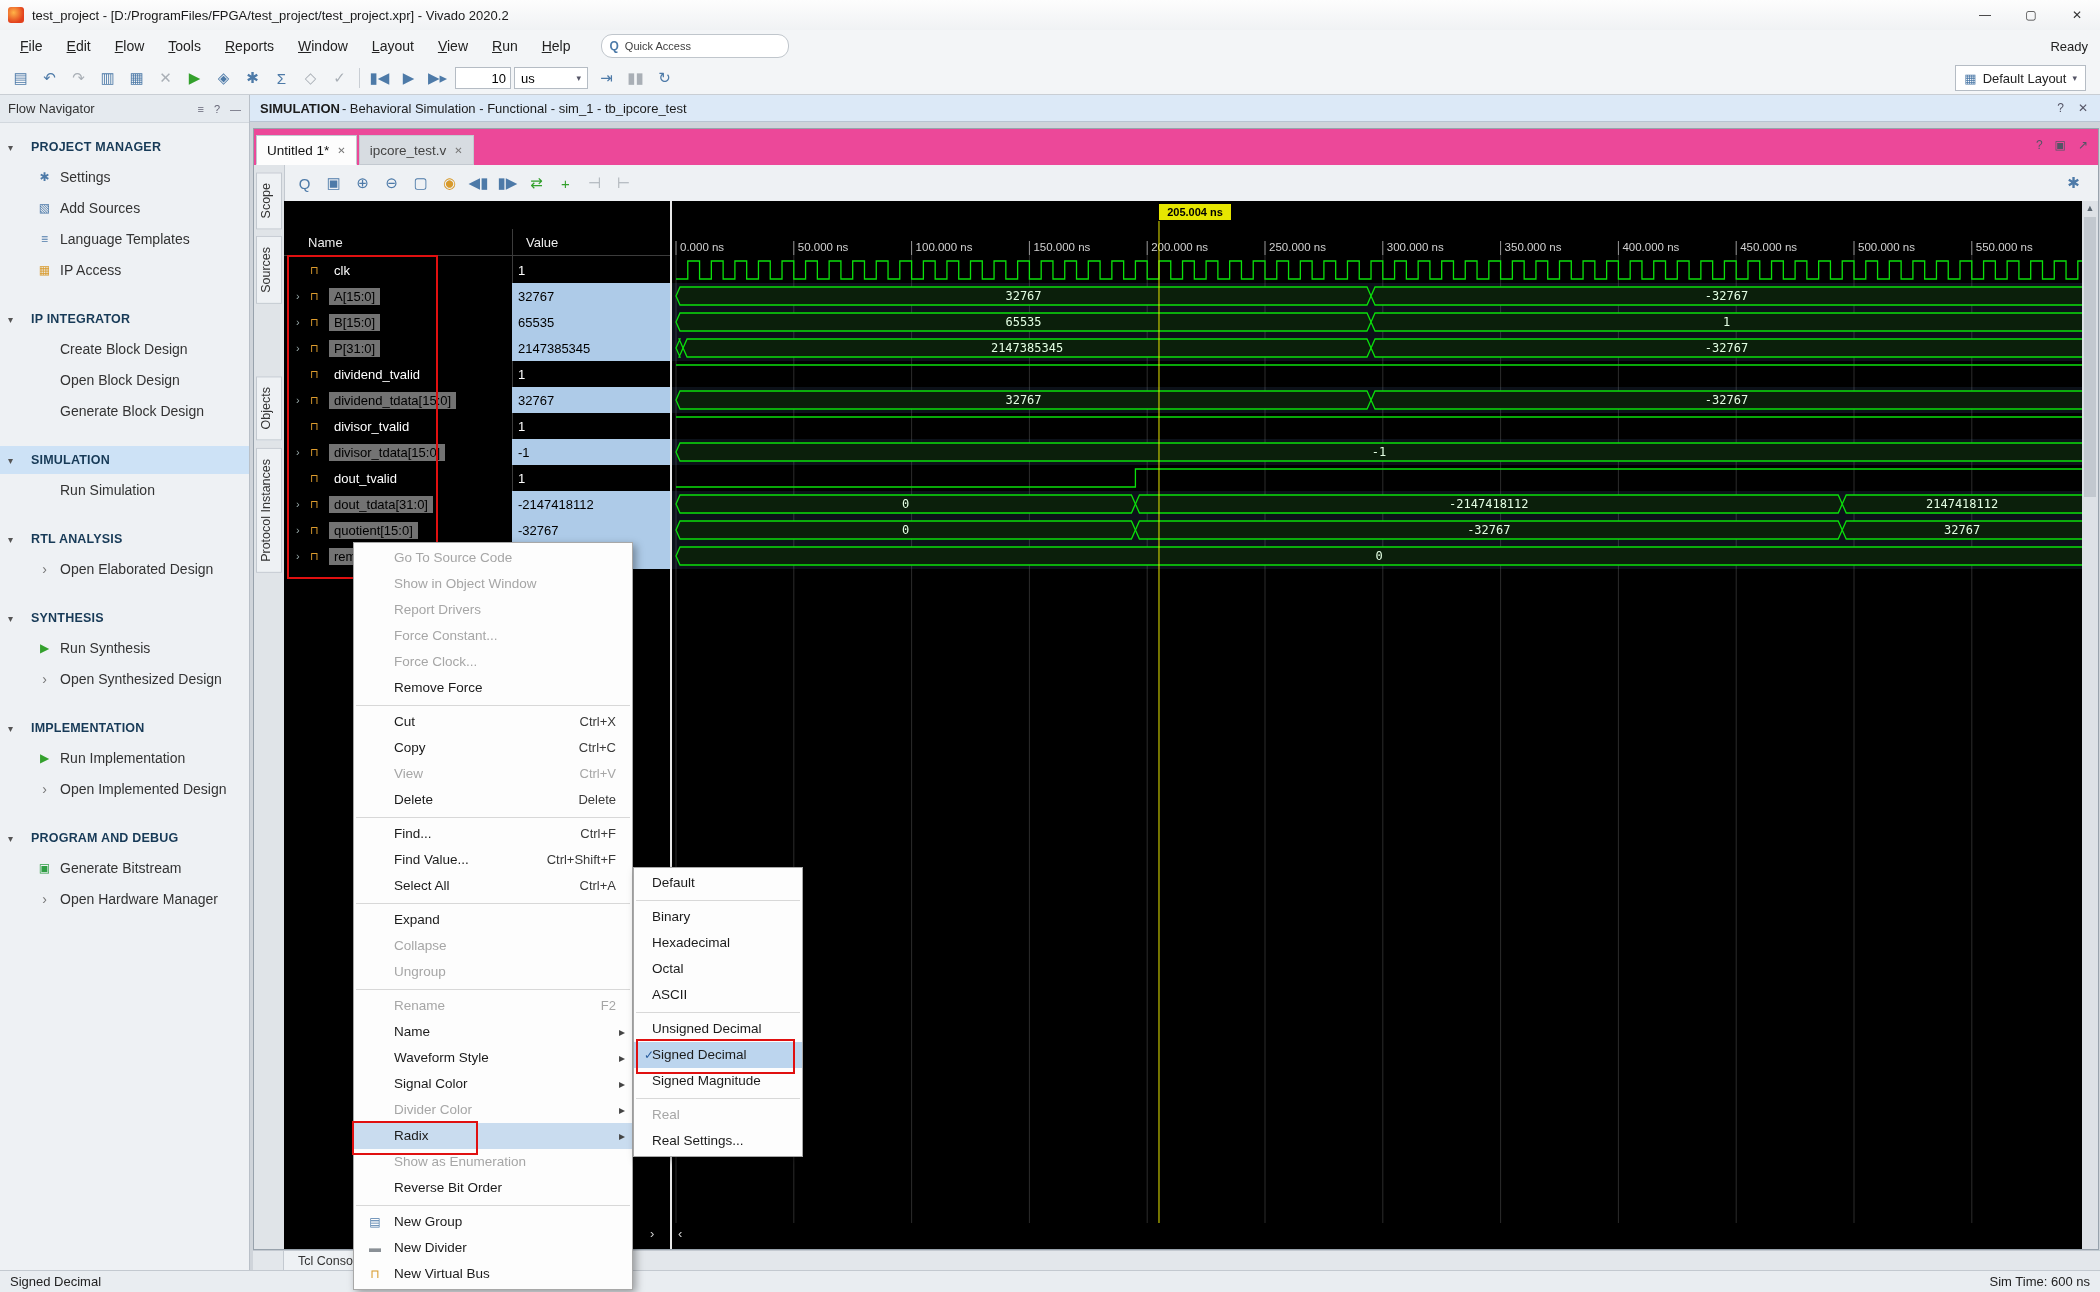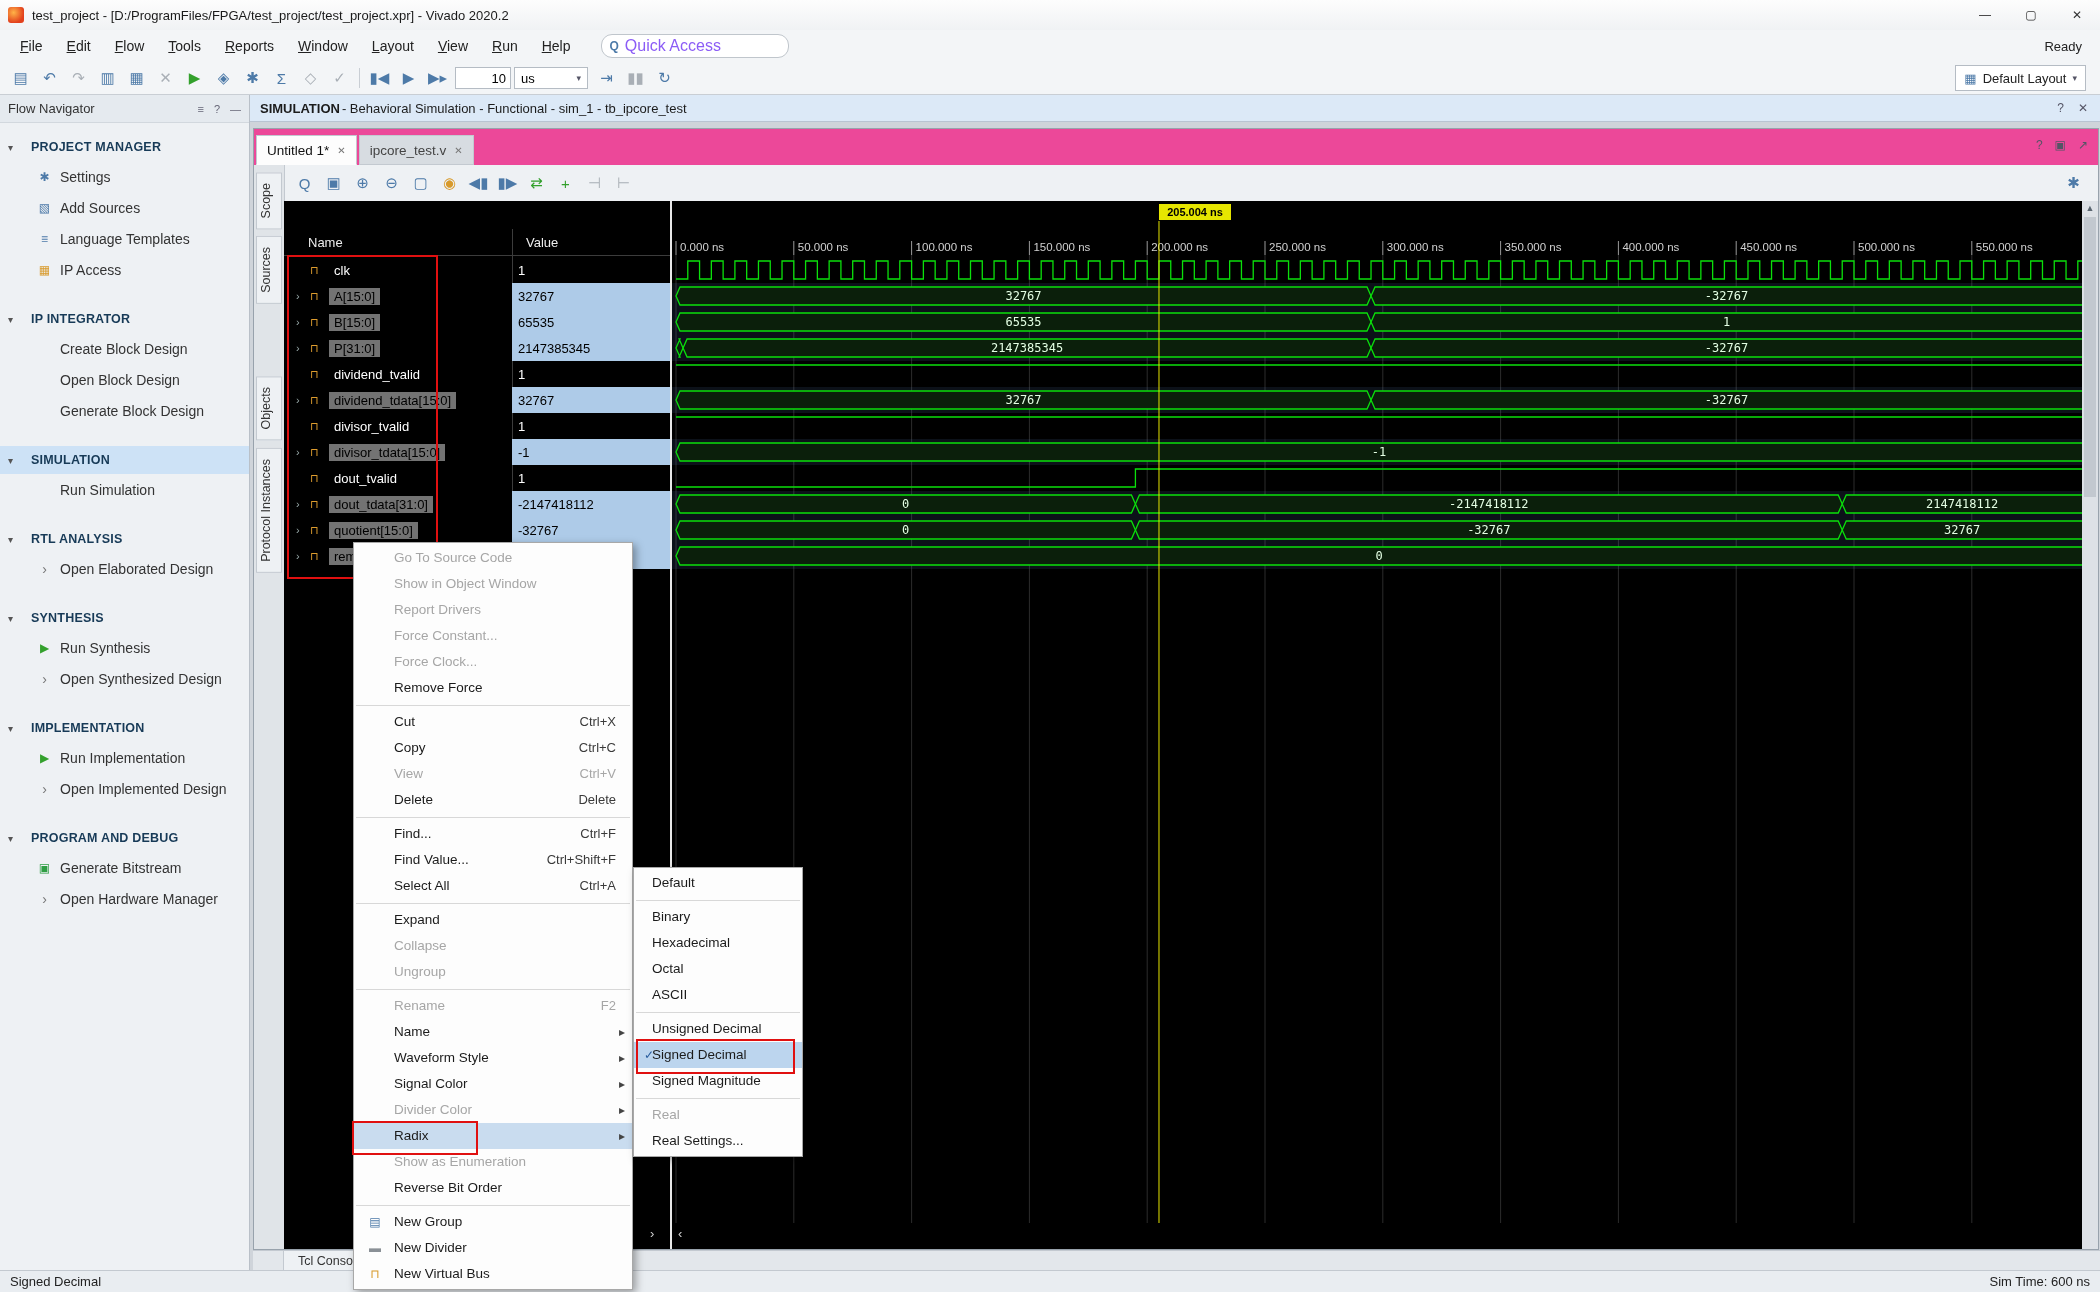"Quick Access" #qa-text { color: #8b5cf6 -> #404040; font-size: 16px -> 11px }
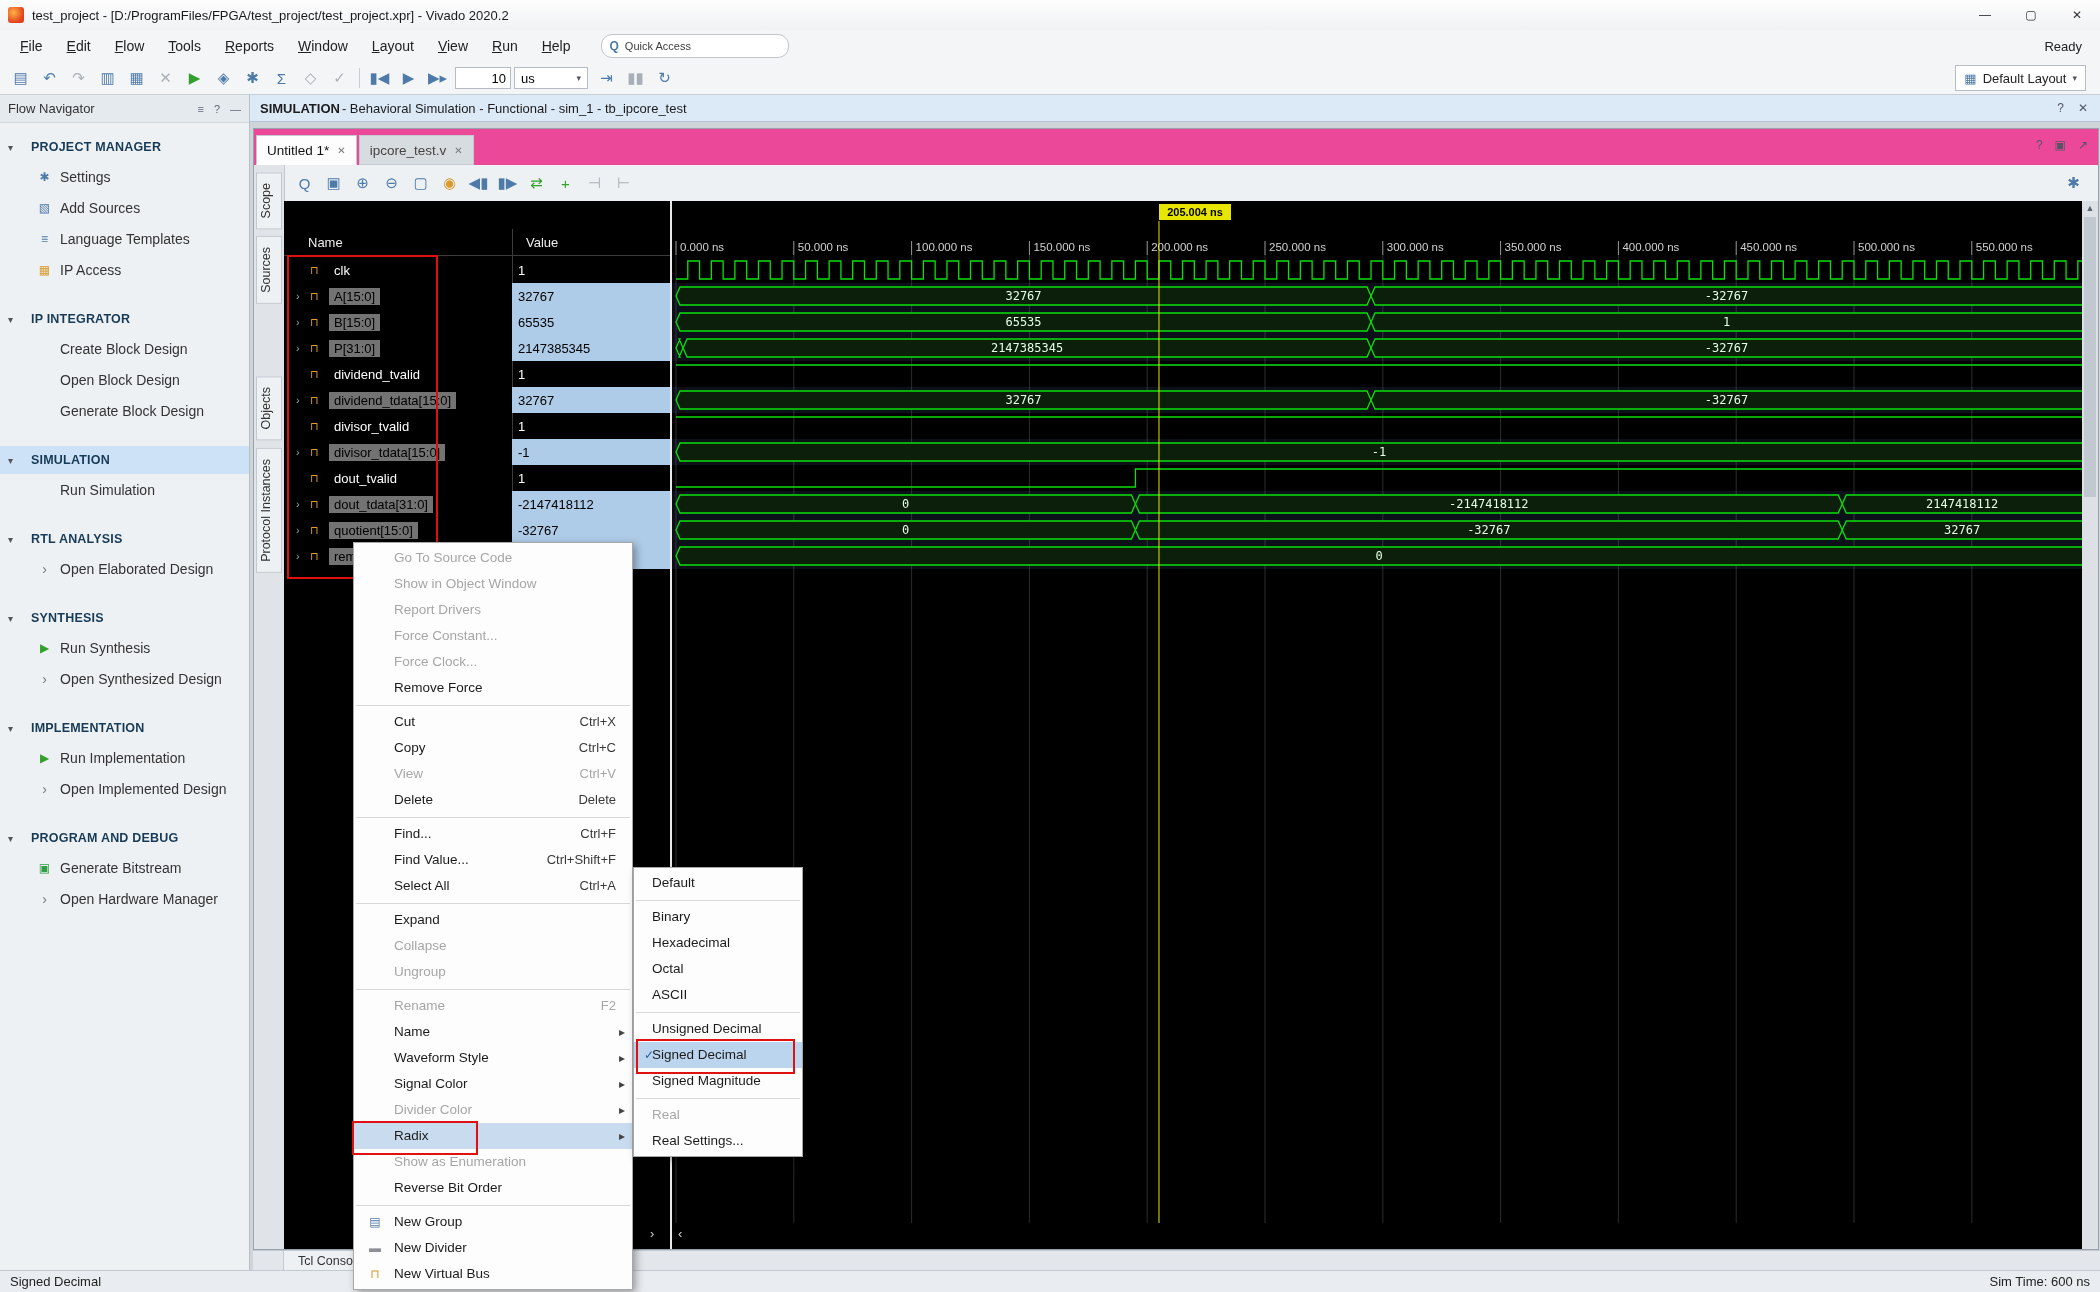"Ready" #ready { padding-right: 18px -> 12px }
